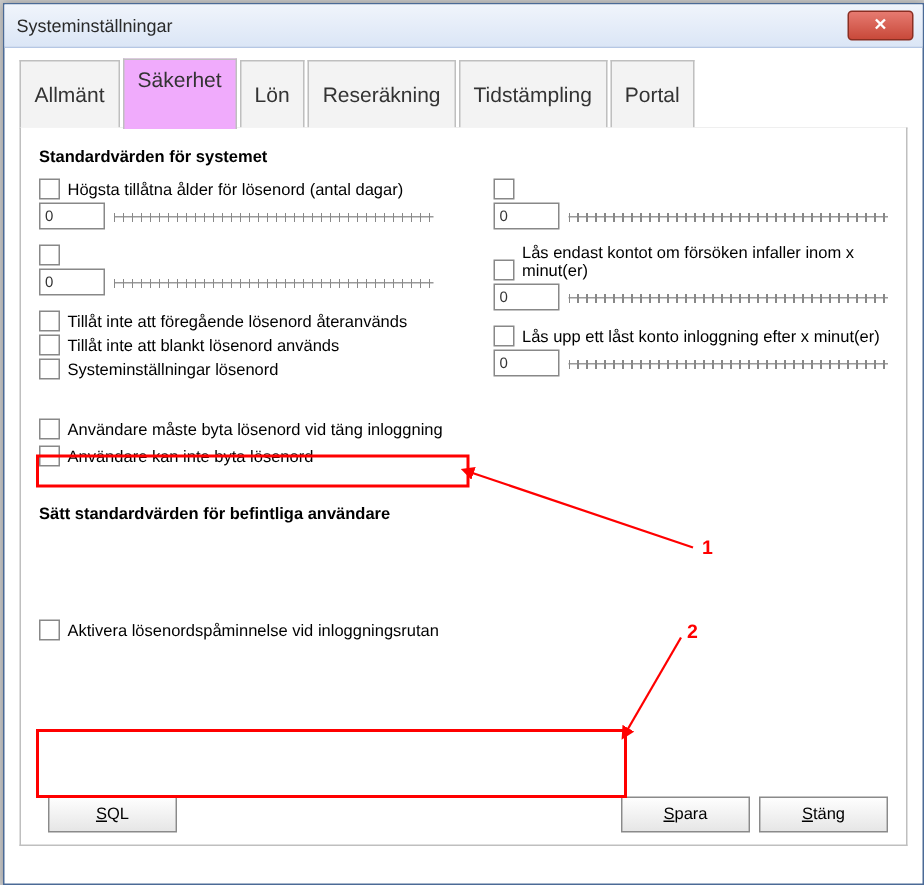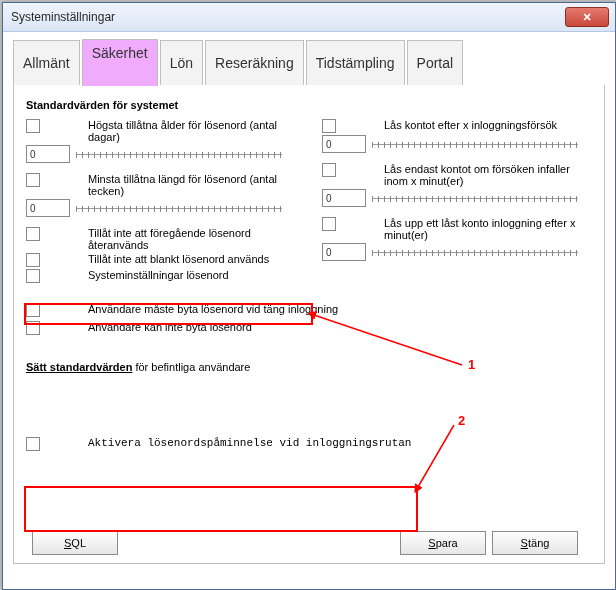"Standardvärden för systemet" .panel { padding: 10px 26px 8px 12px -> 10px 12px 8px 12px }
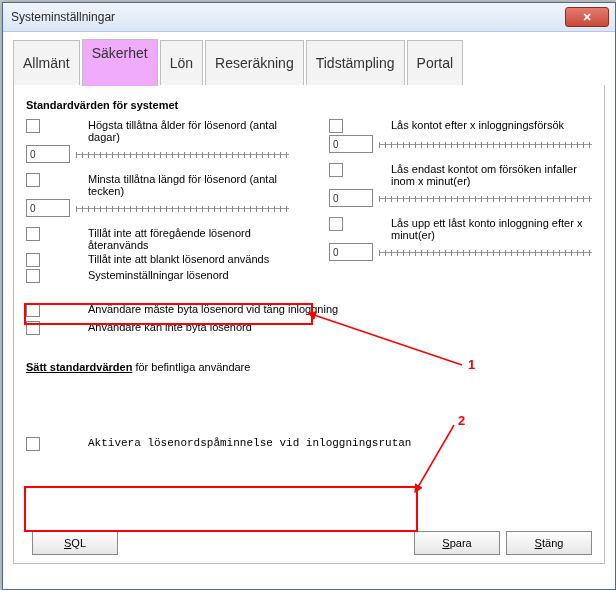"Högsta tillåtna ålder för lösenord" .chkrow { align-items: flex-start -> flex-end; gap: 43px -> none }
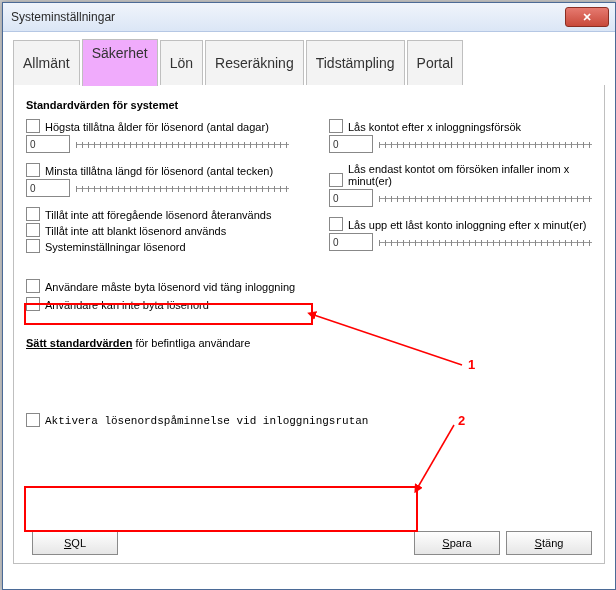"Lås kontot efter x inloggningsförsök" span { html: <span>Lås kontot efter x inloggningsförsök</span> -> none }
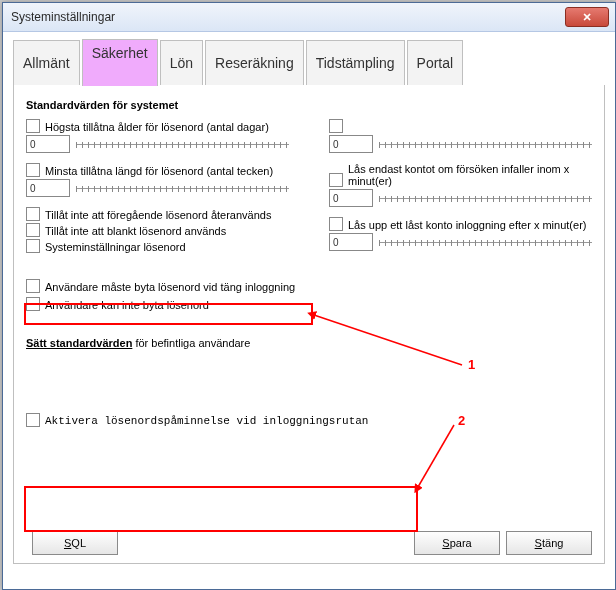"Minsta tillåtna längd för lösenord" span { html: <span>Minsta tillåtna längd för lösenord (antal tecken)</span> -> none }
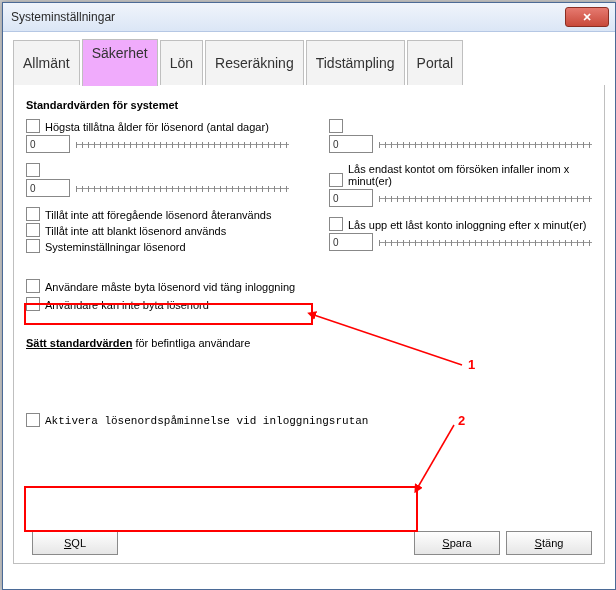"Sätt standardvärden" .linklike { text-decoration: underline -> none }
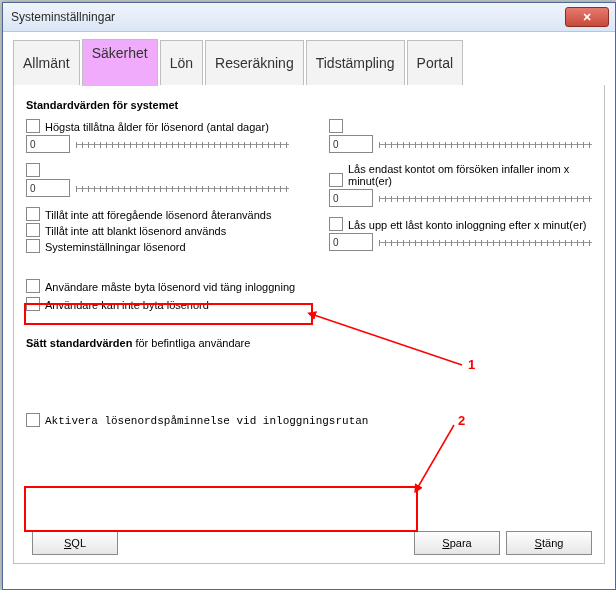"för befintliga användare" span { font-weight: normal -> bold }
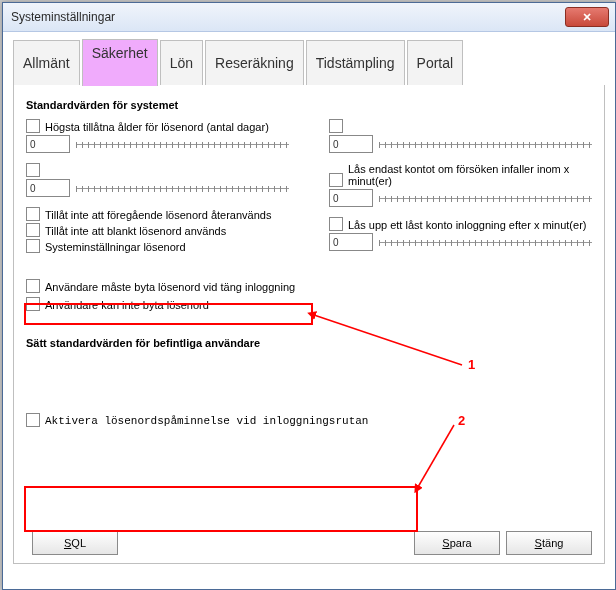"Aktivera lösenordspåminnelse vid" div.chkrow { font-family: Liberation Mono, monospace -> none }
